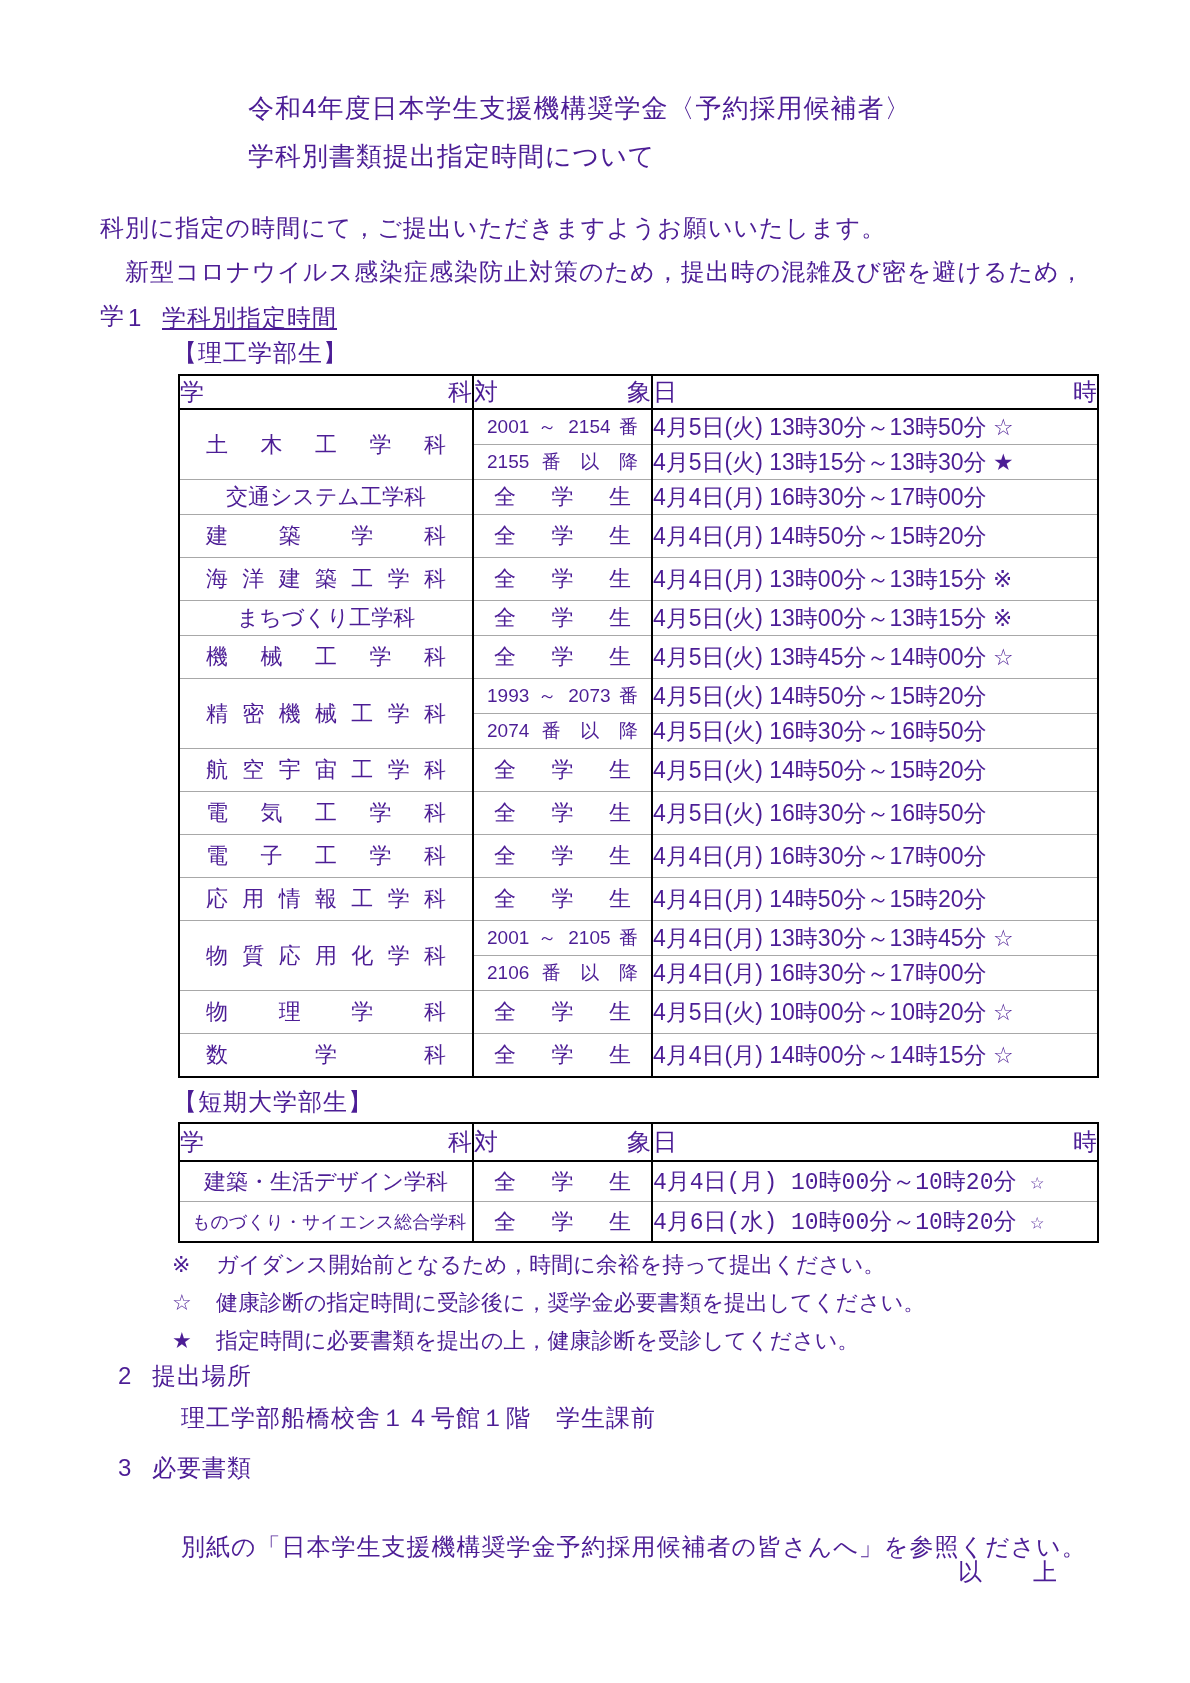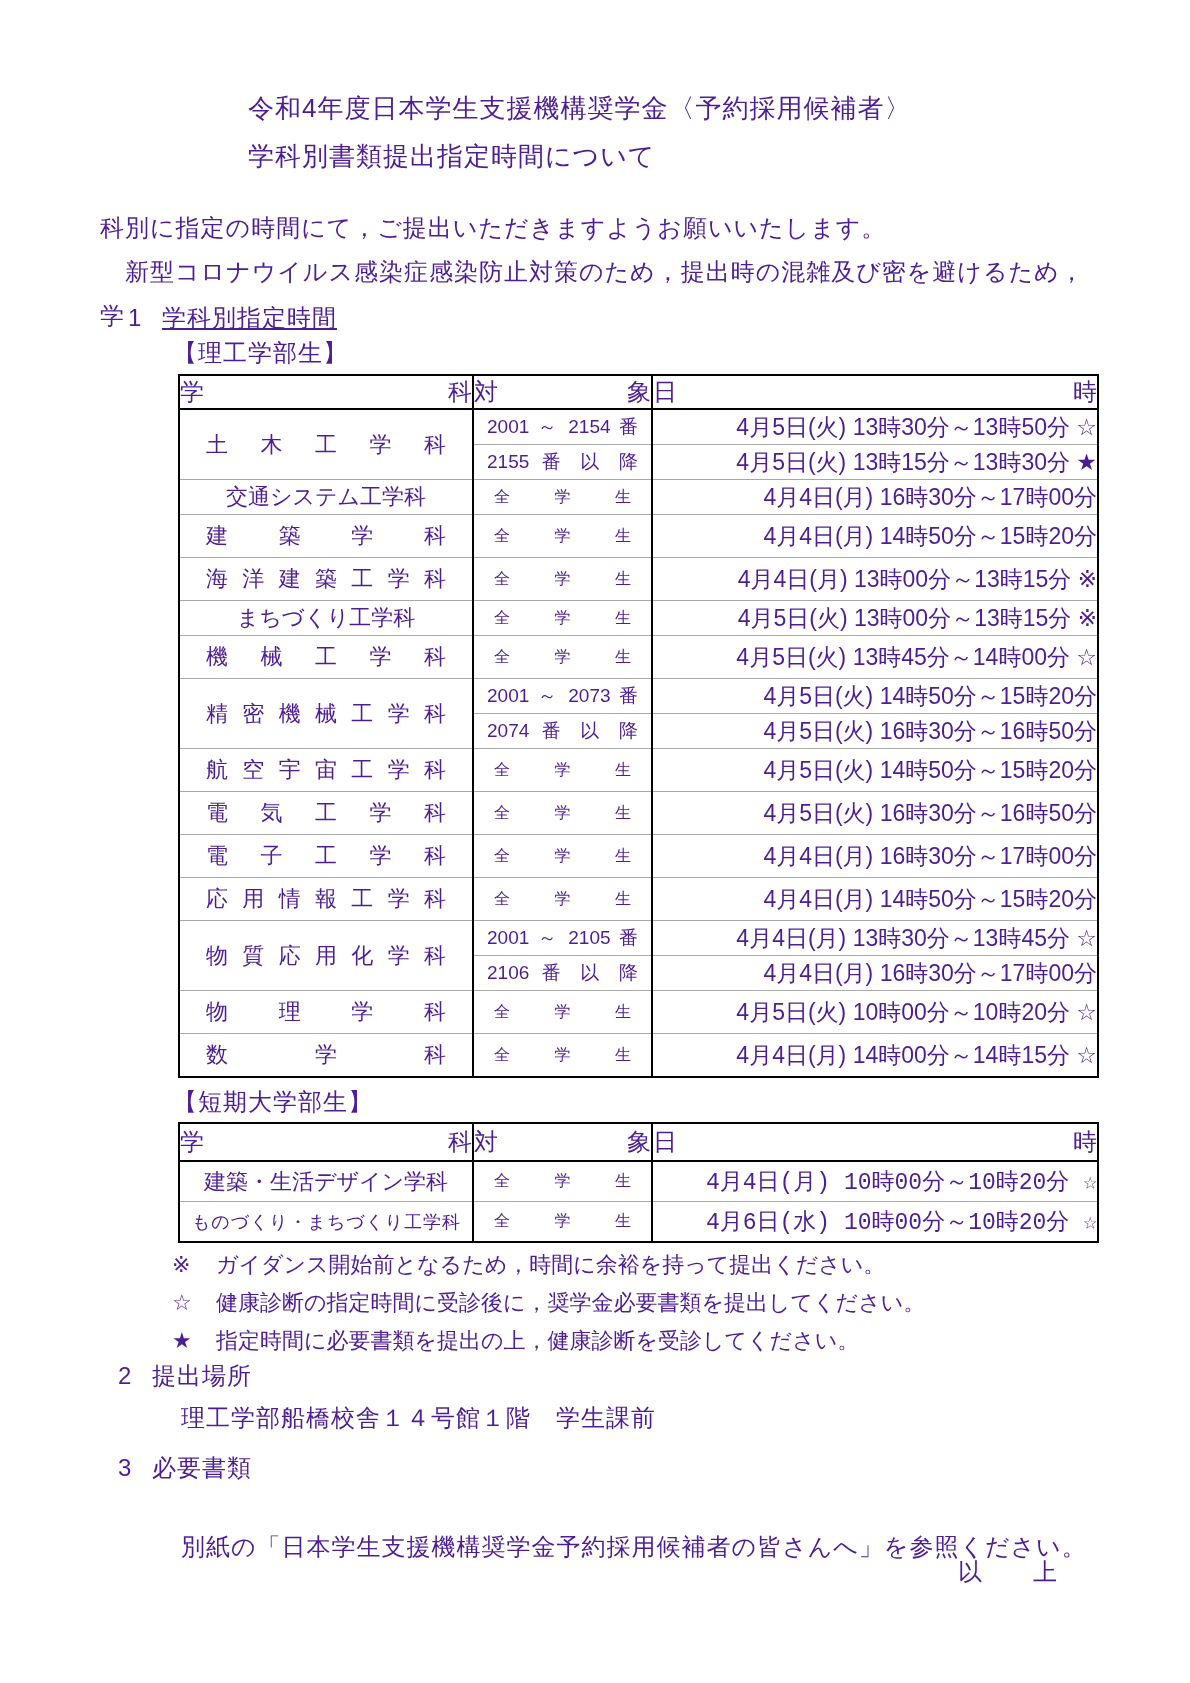"4月5日(火) 13時30分～13時50分 ☆" td.dt { text-align: right -> left }
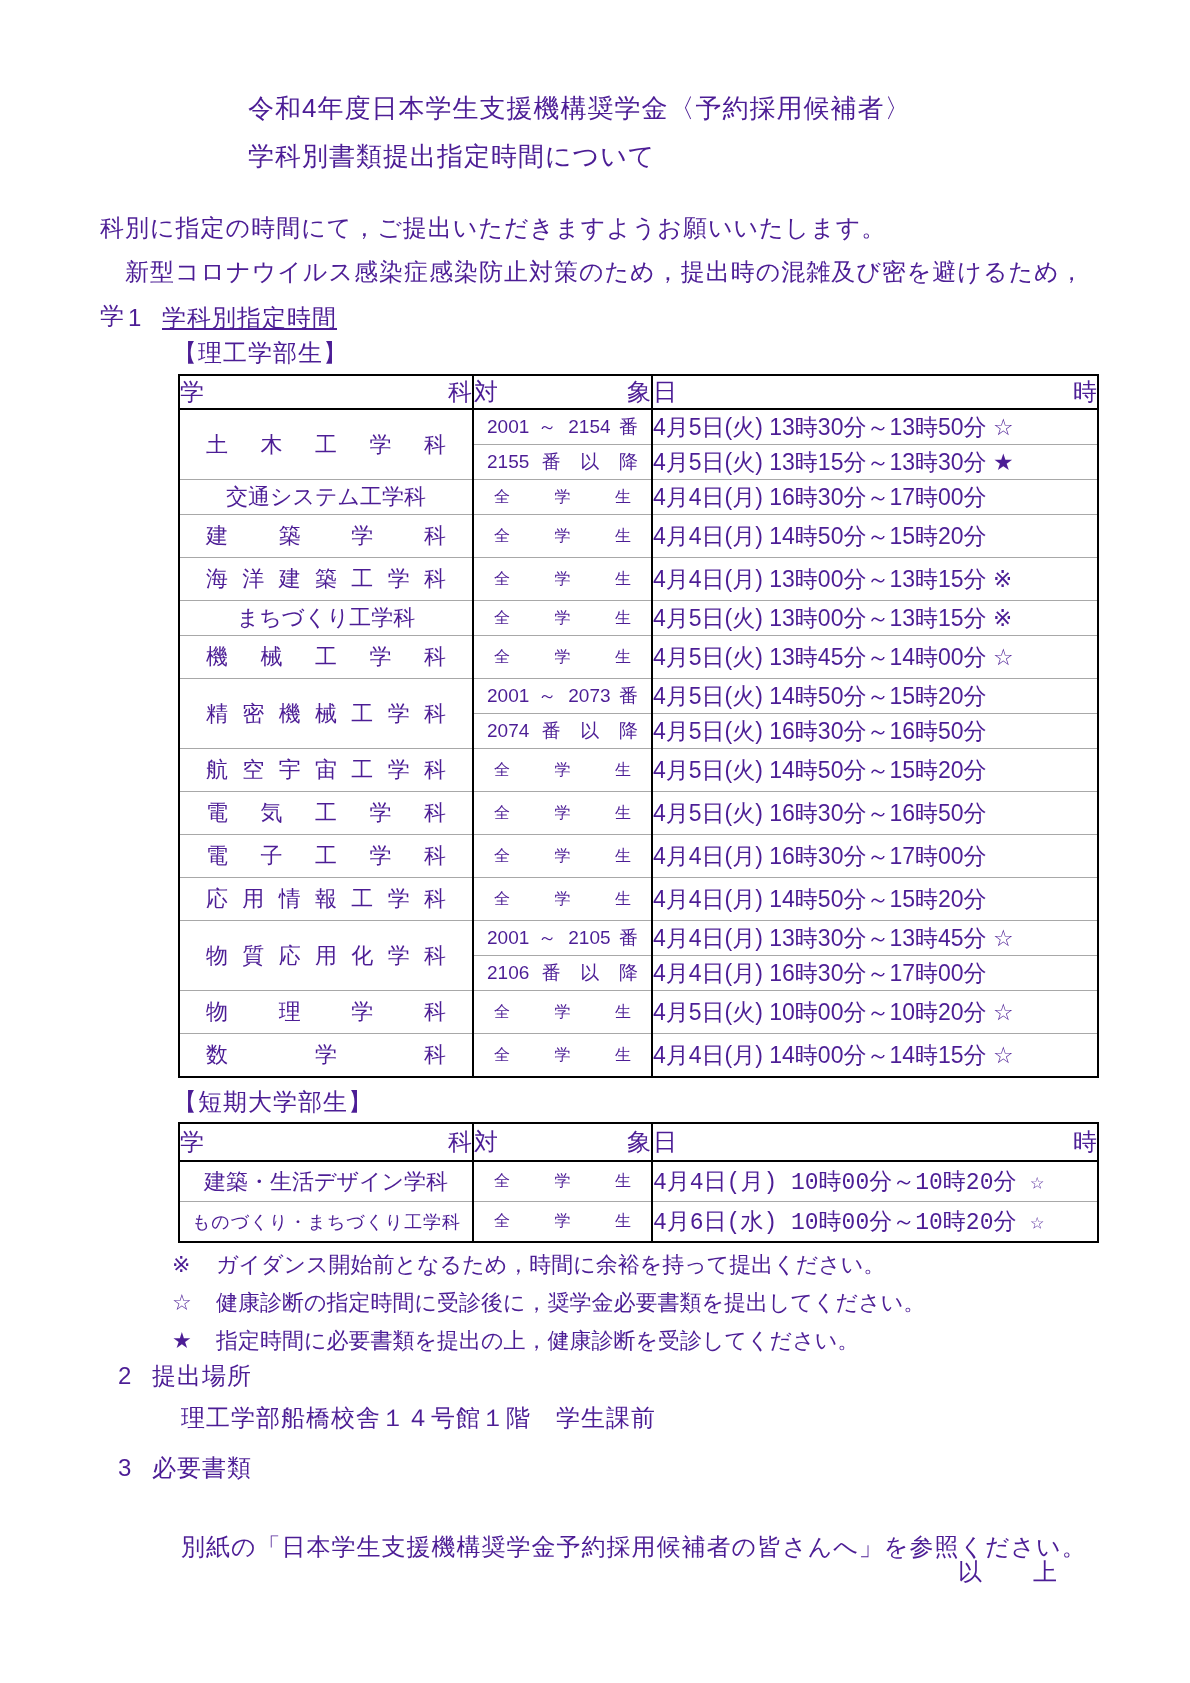"全 学 生" td.target { font-size: 16px -> 22px }
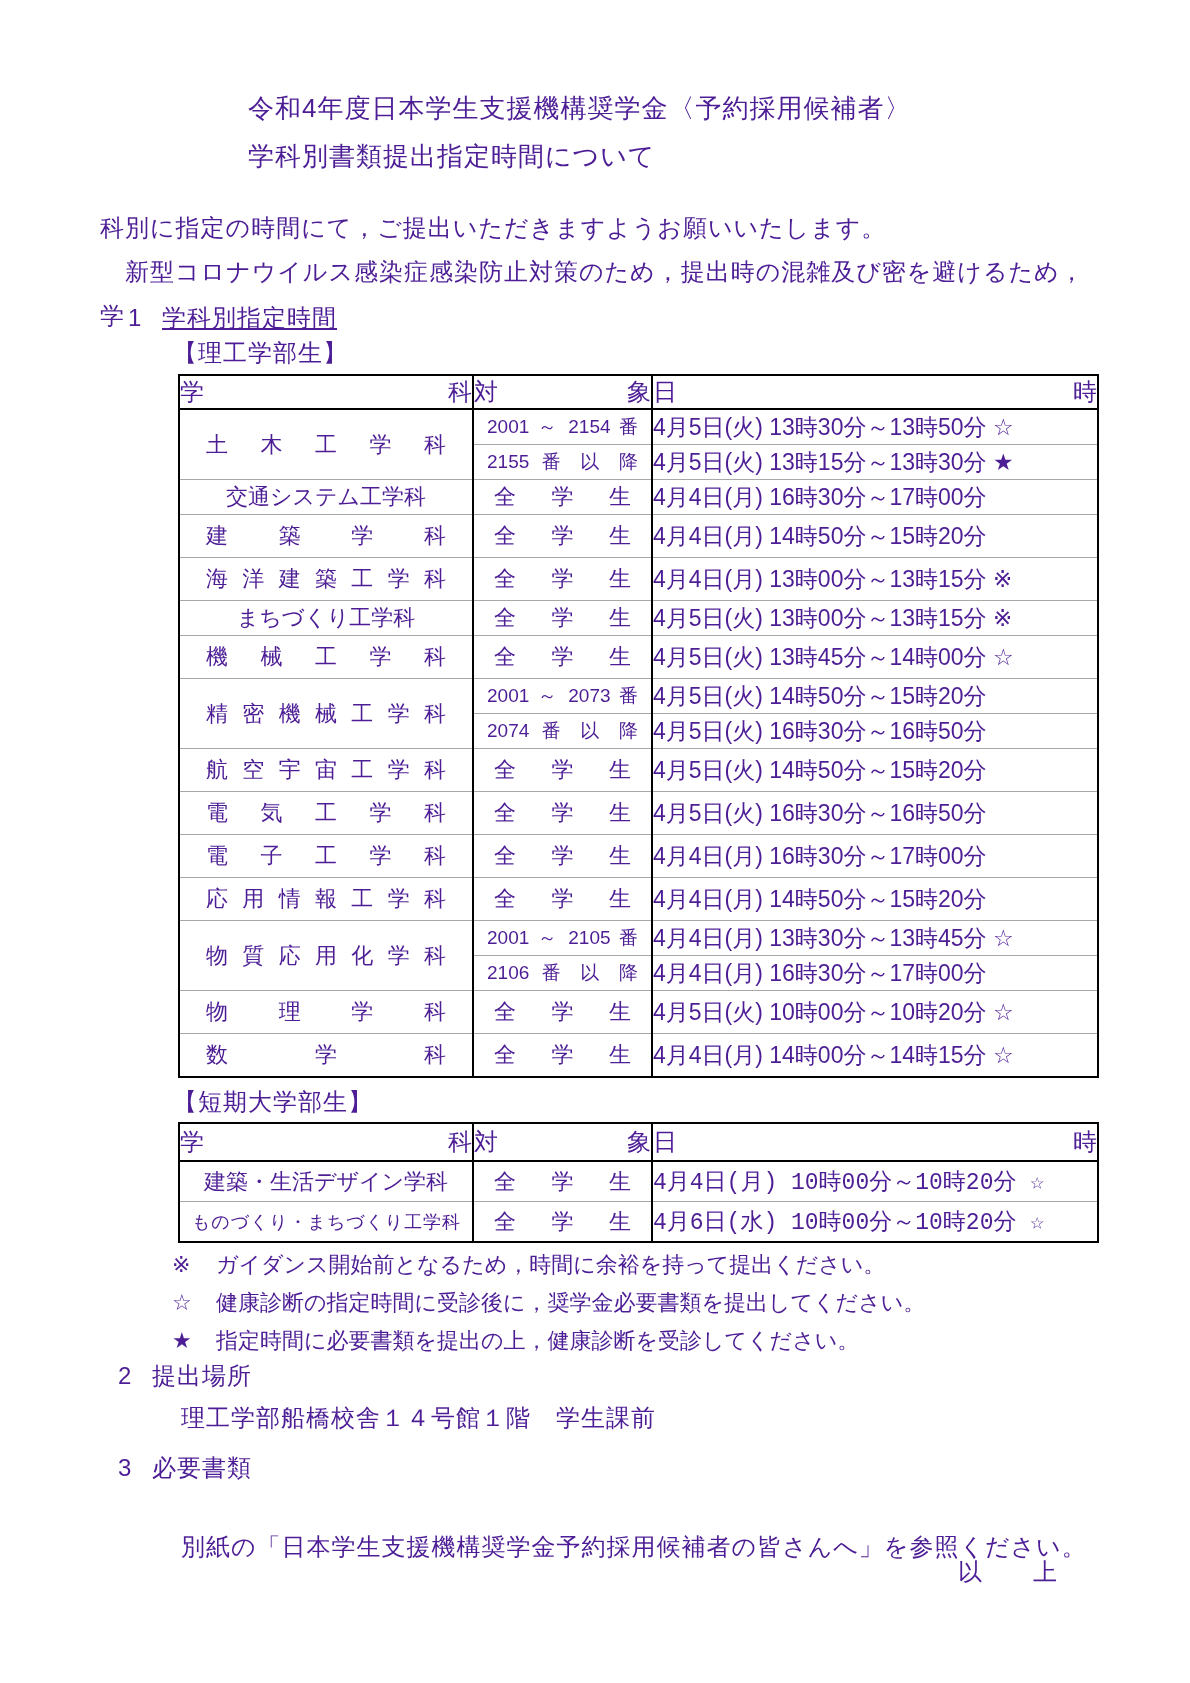"2001 ～ 2073 番" td.num { text: 2001 -> 1993 }
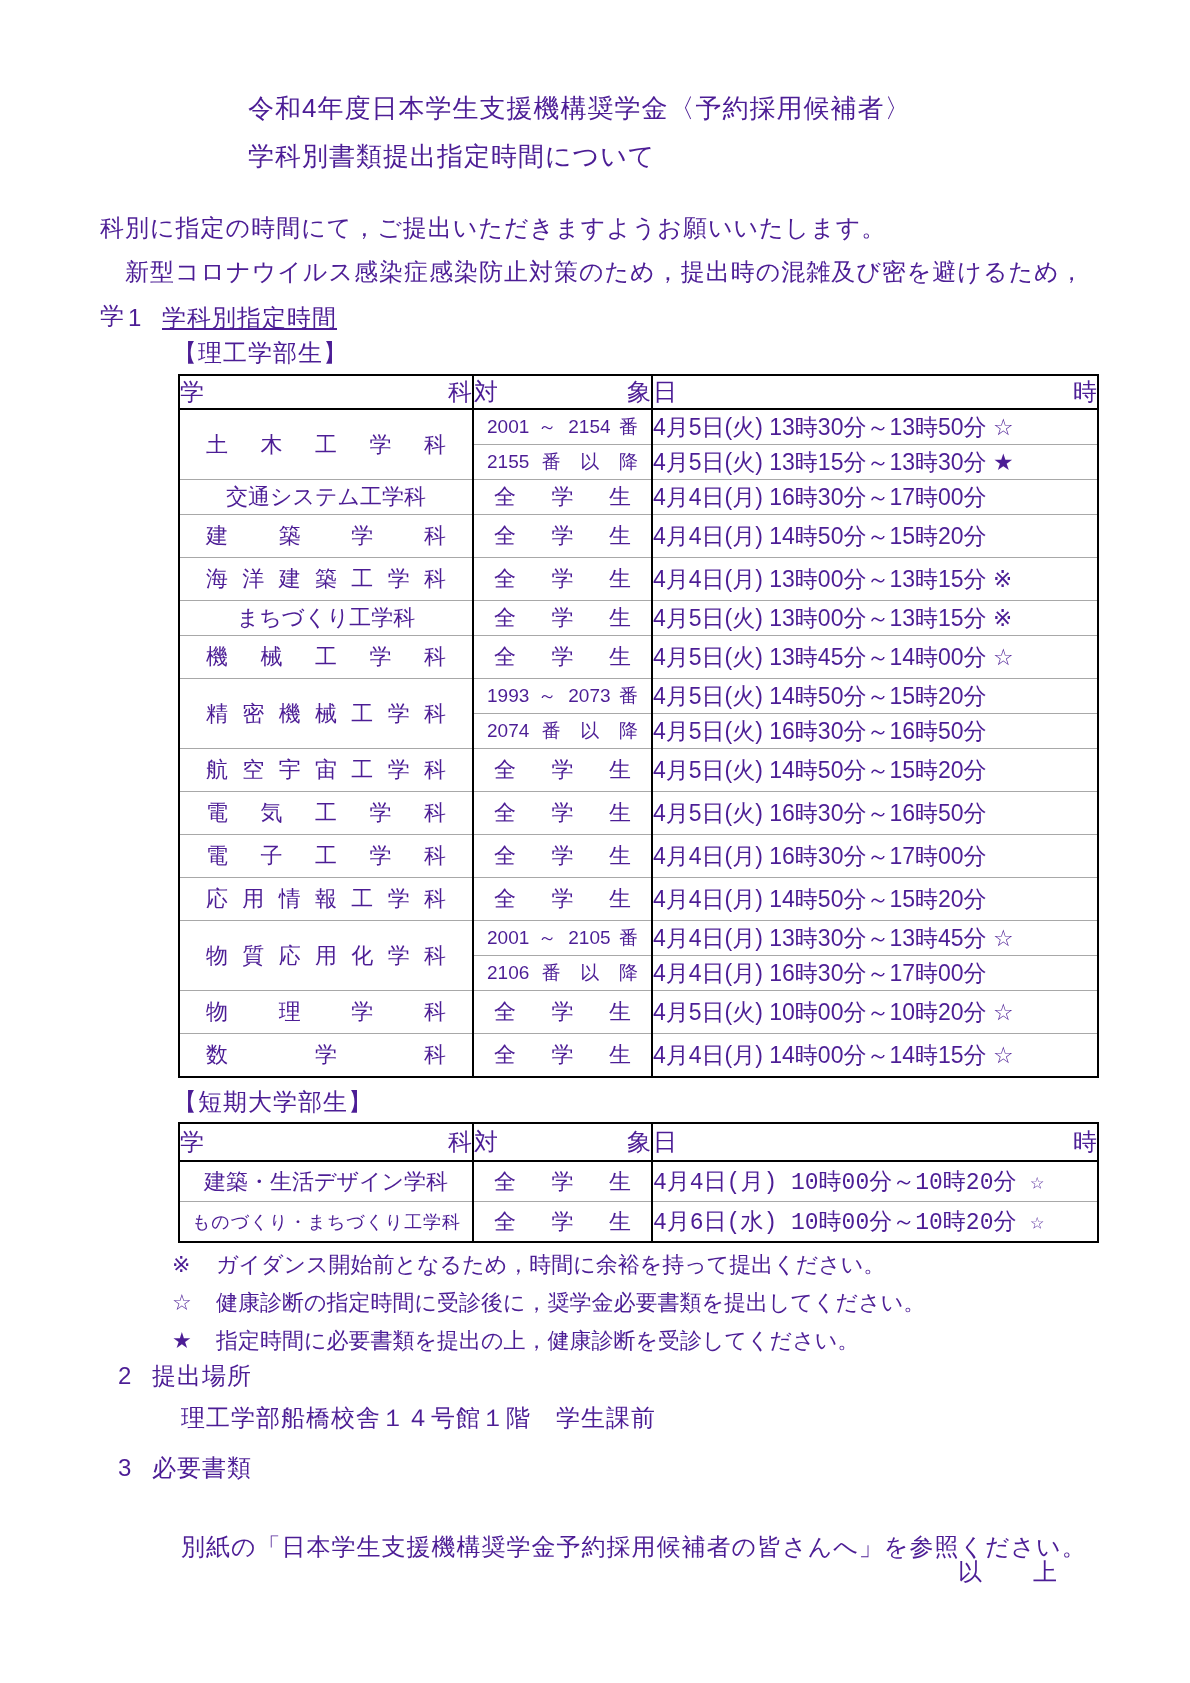"ものづくり・まちづくり工学科" td.dept-sm { text: まちづくり工 -> サイエンス総合 }
